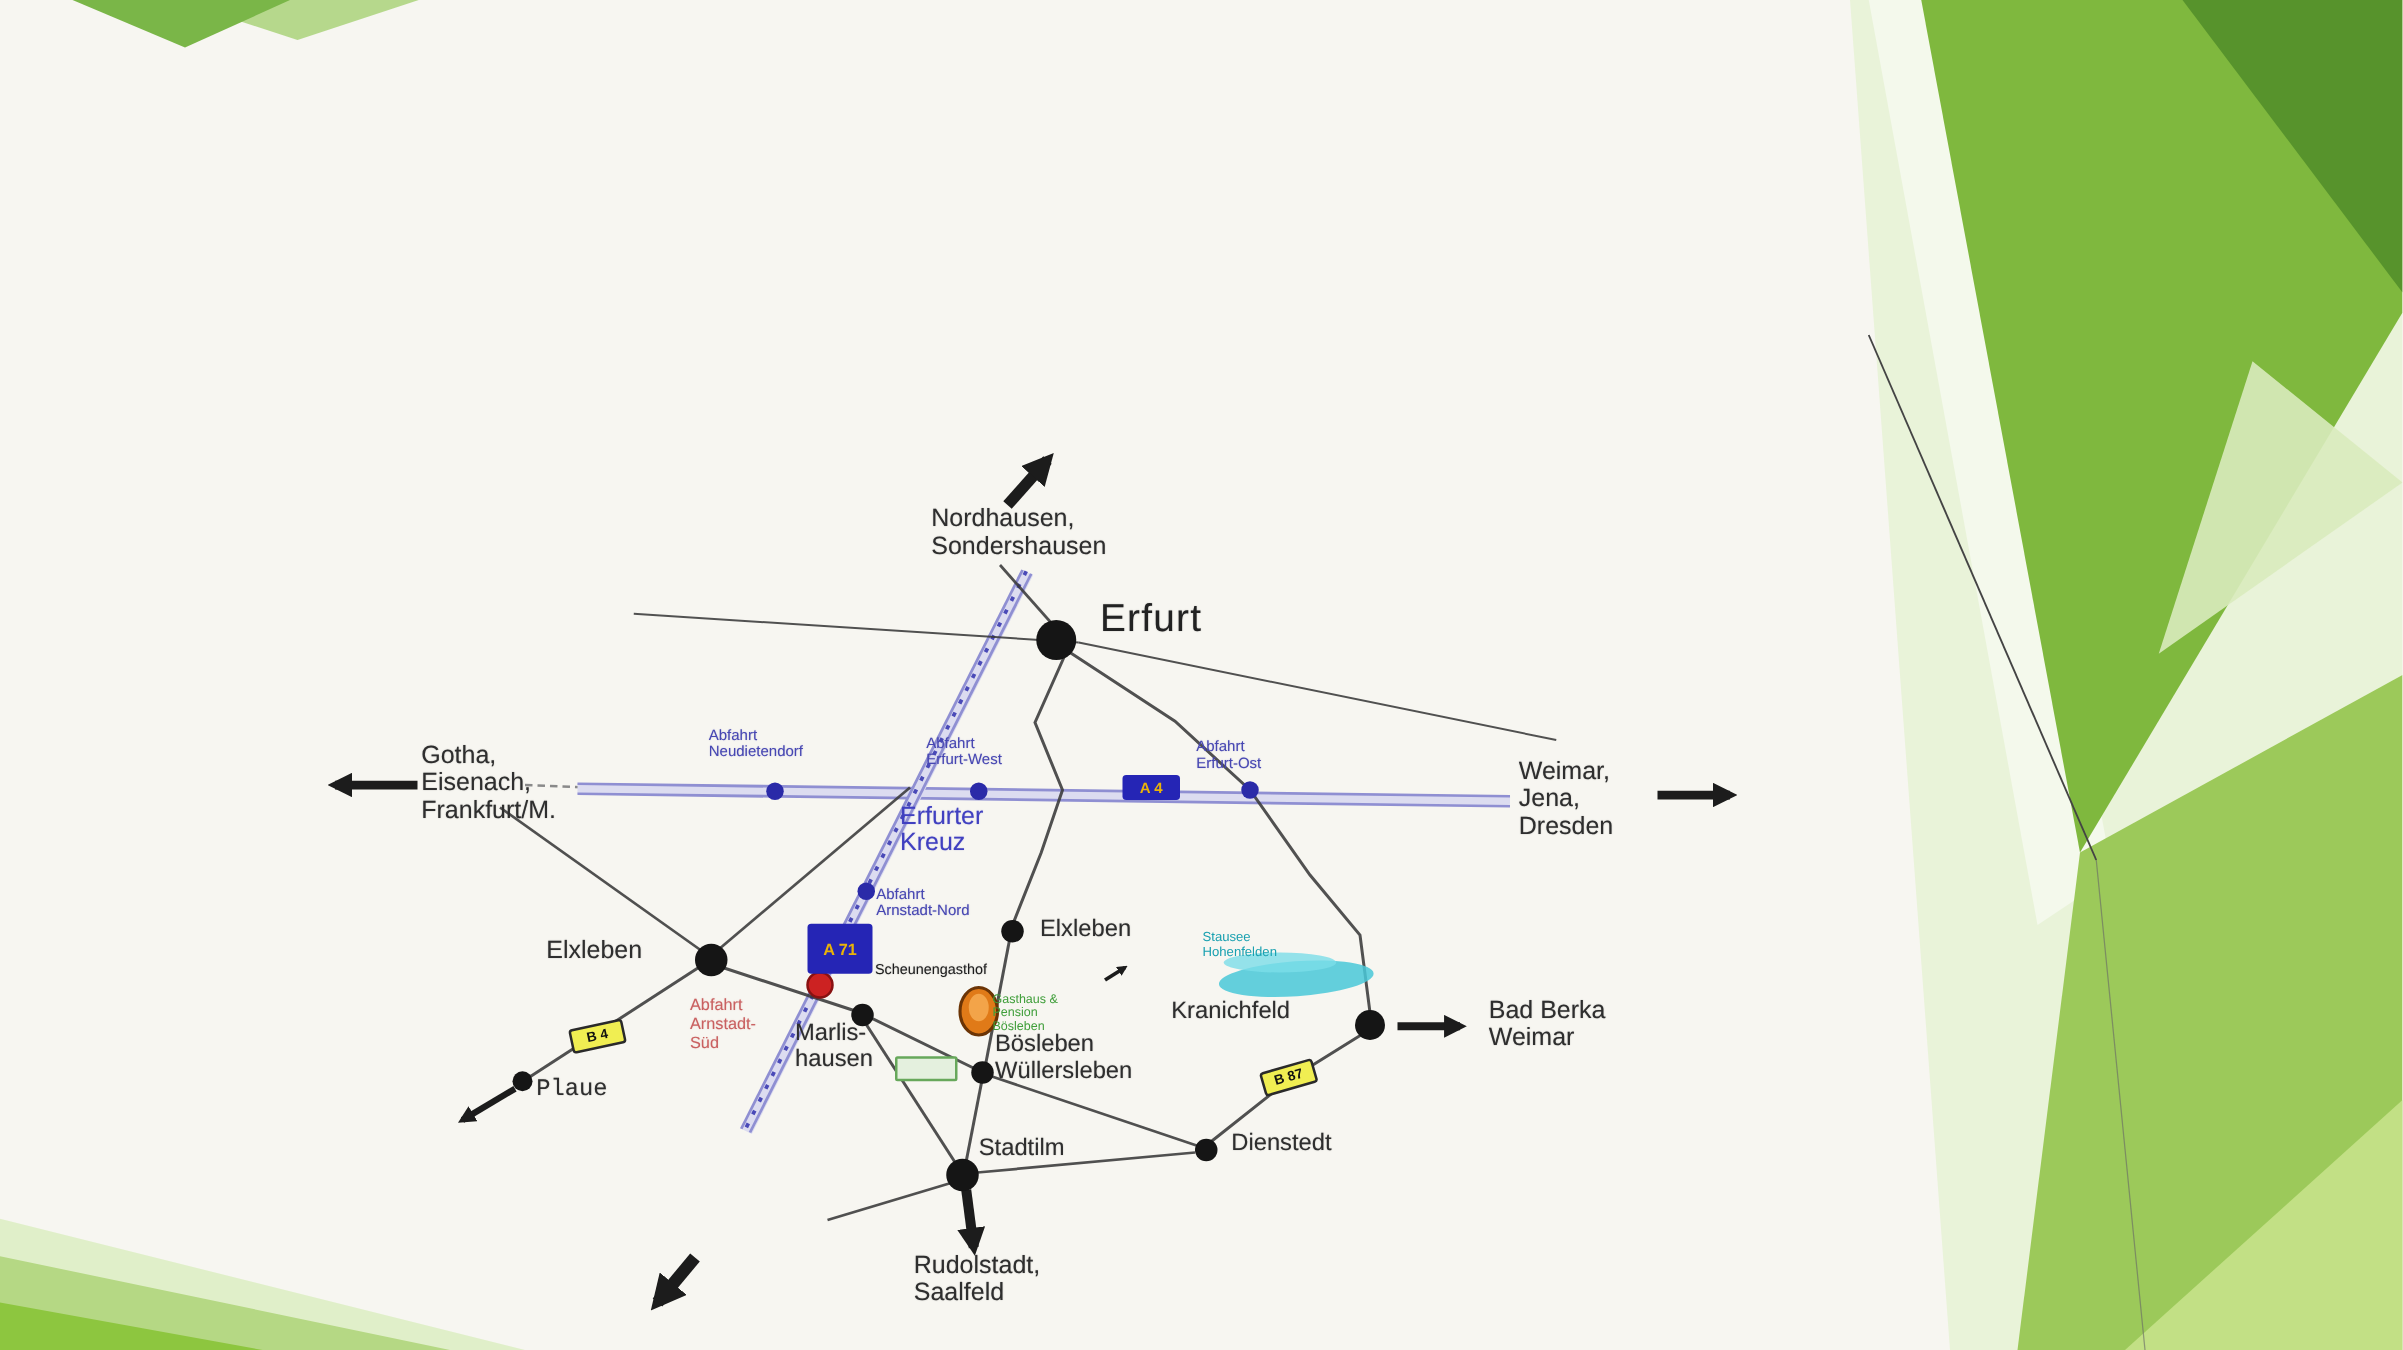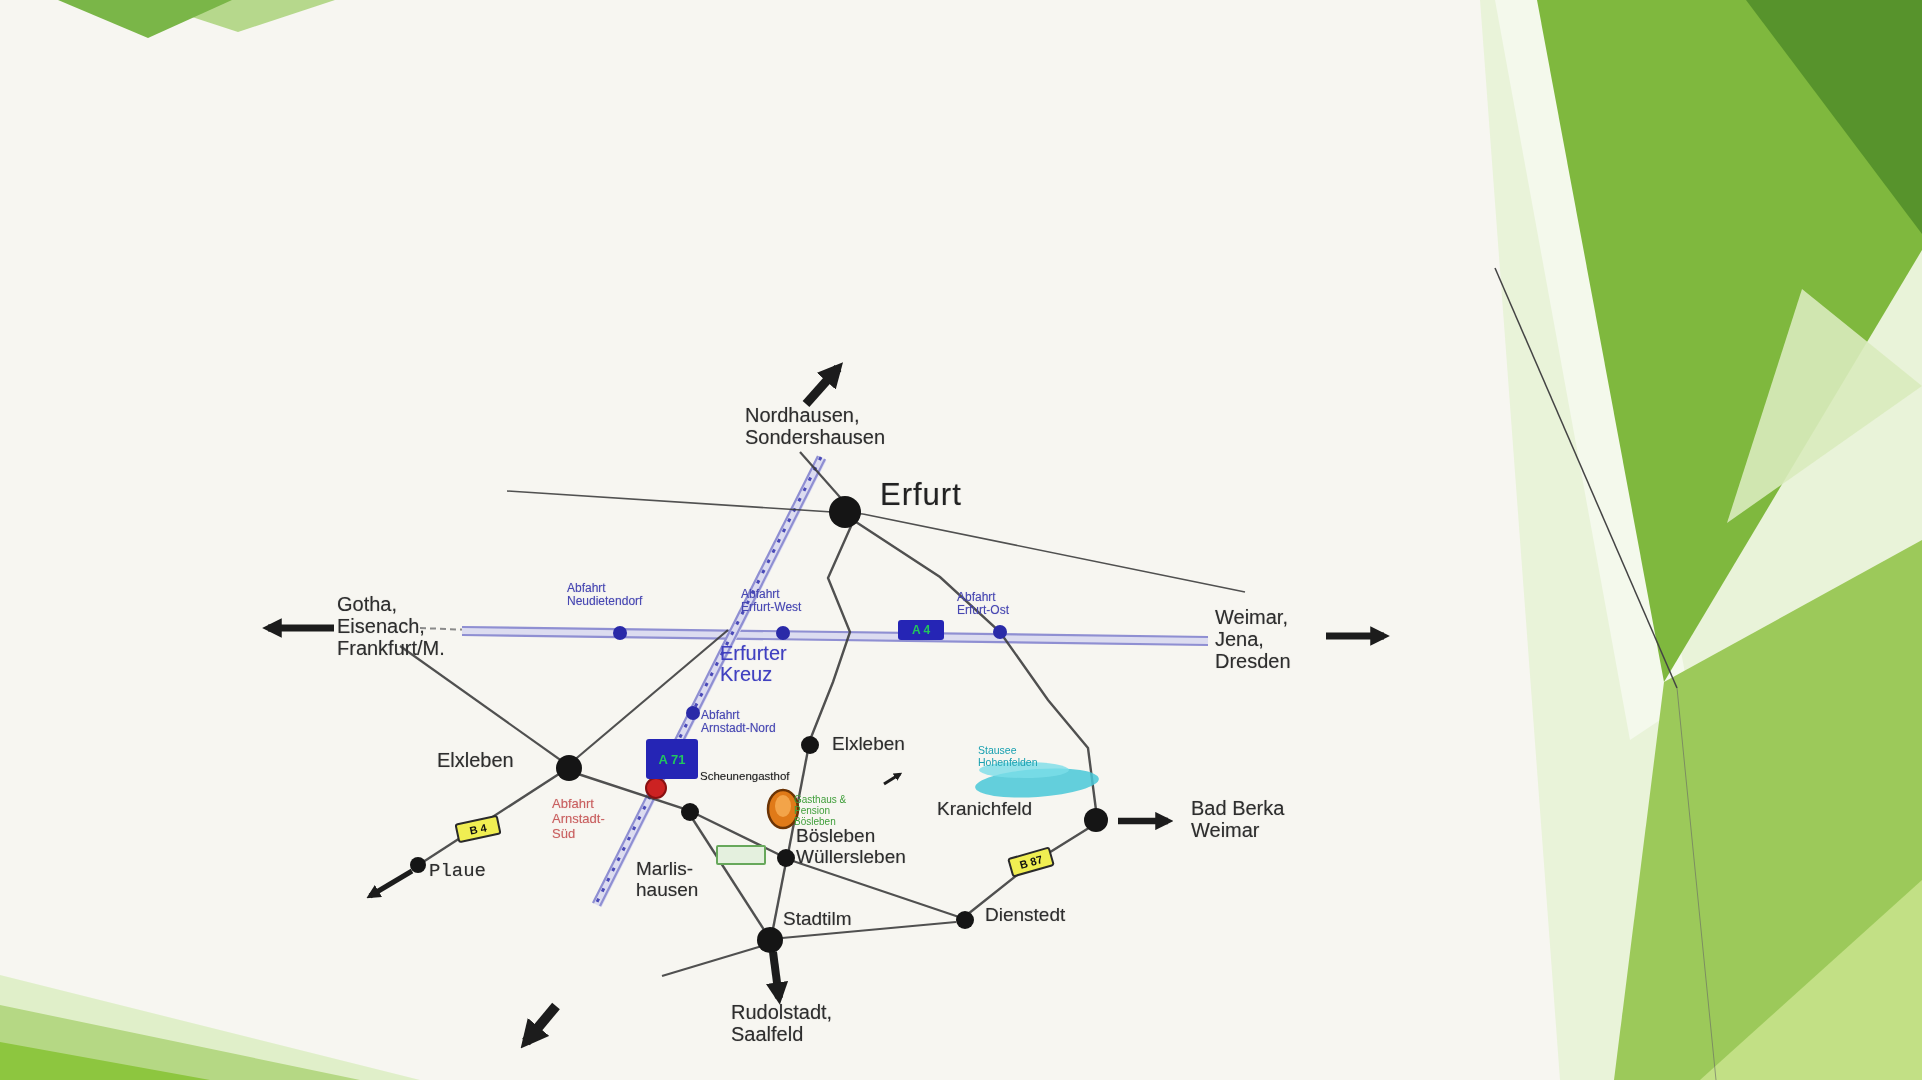"A 4" .shield-blue { color: #22c55e -> #eab308 }
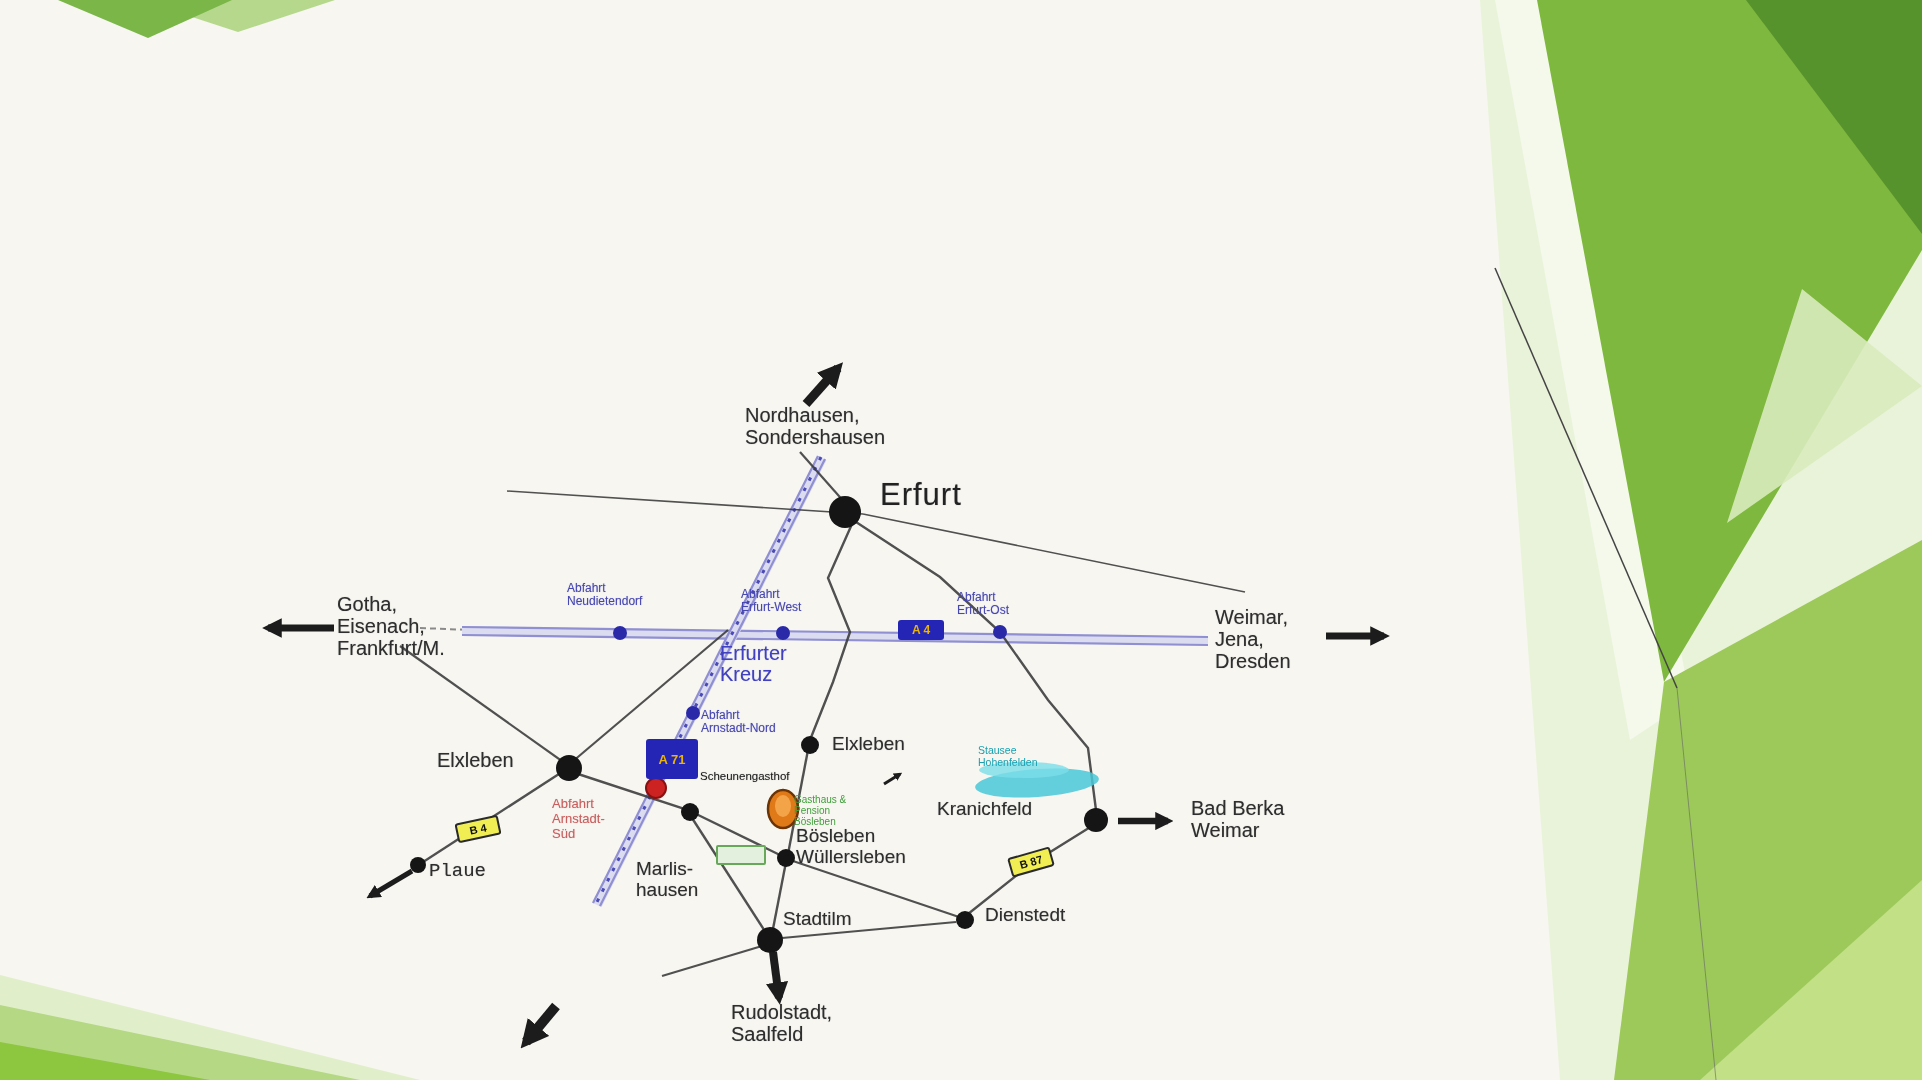"Stausee" .tiny-teal { margin-left: 16px -> none }
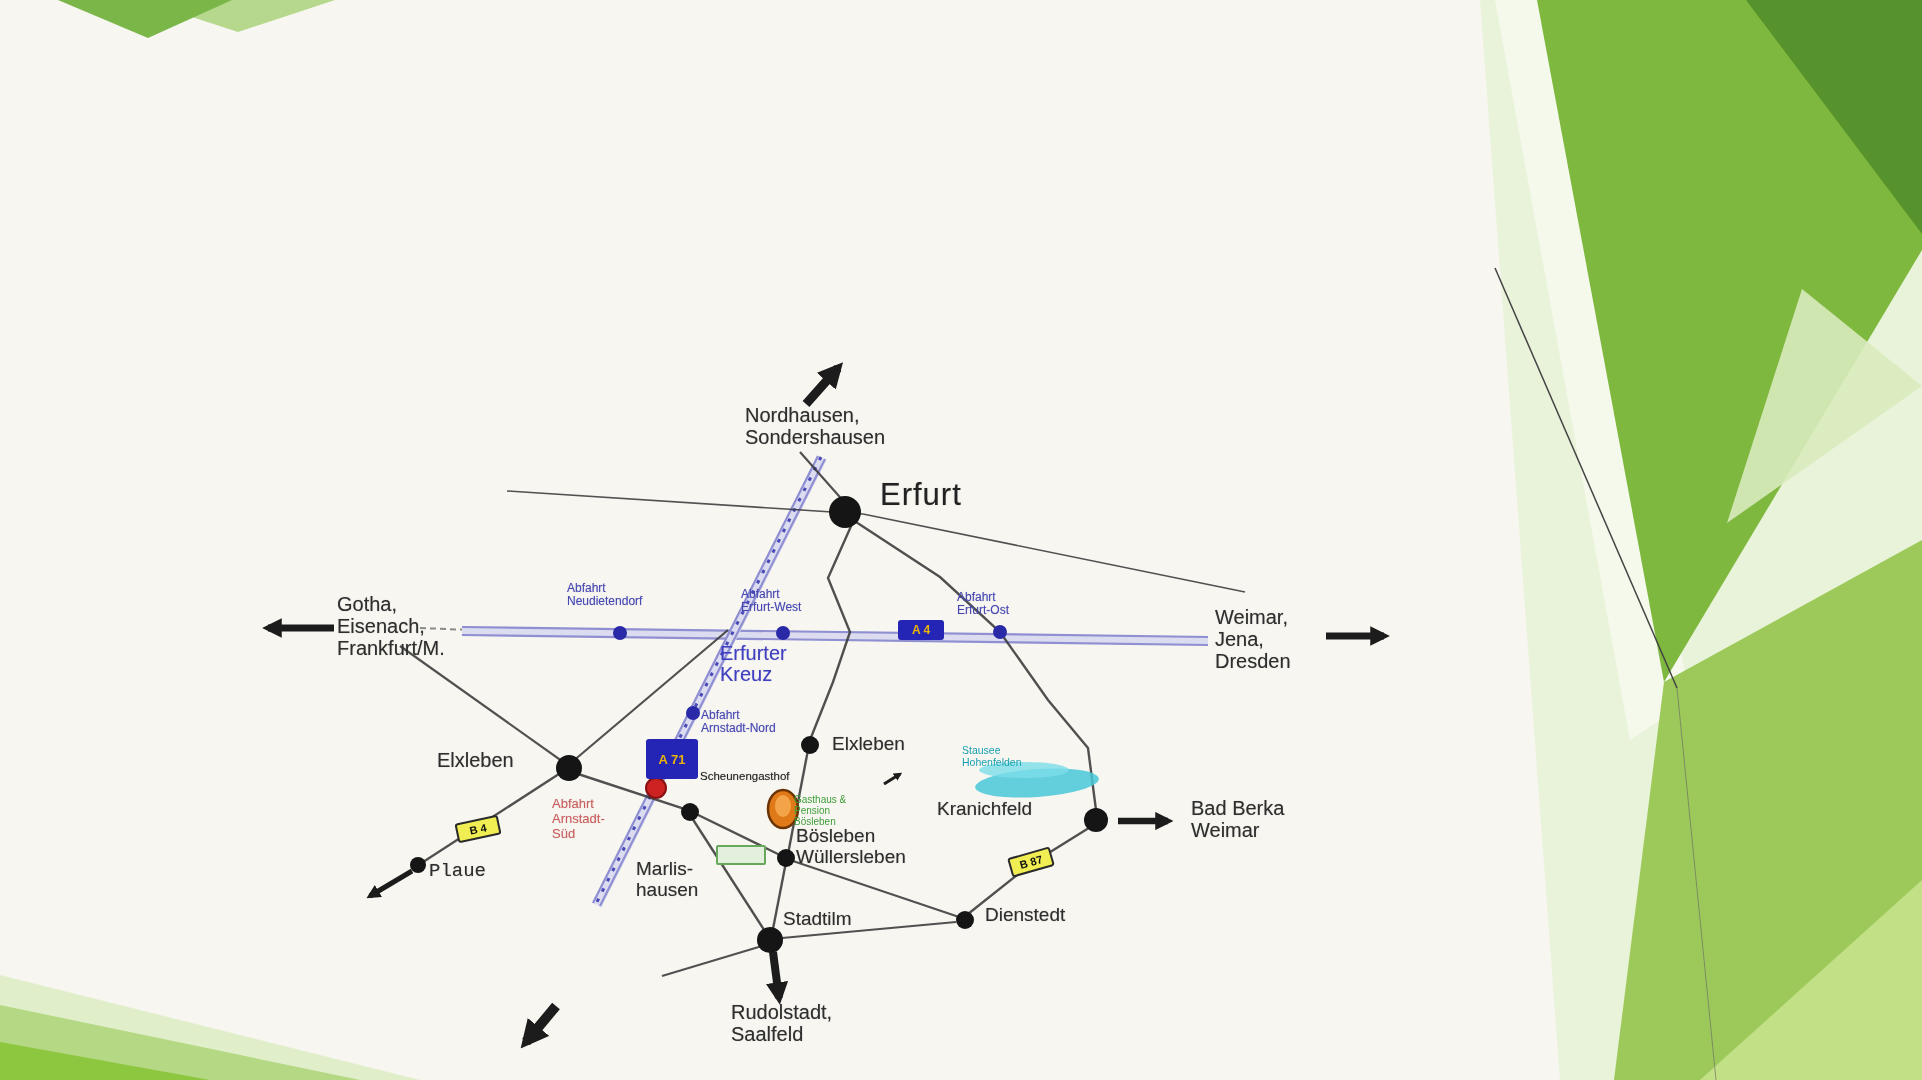"Marlis-" div.lbl { margin-top: 42px -> none }
